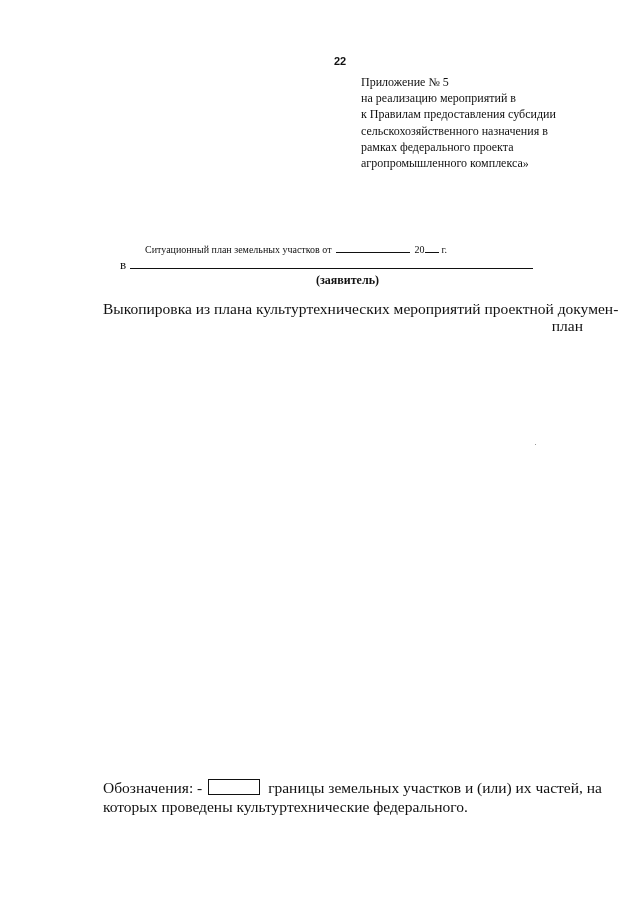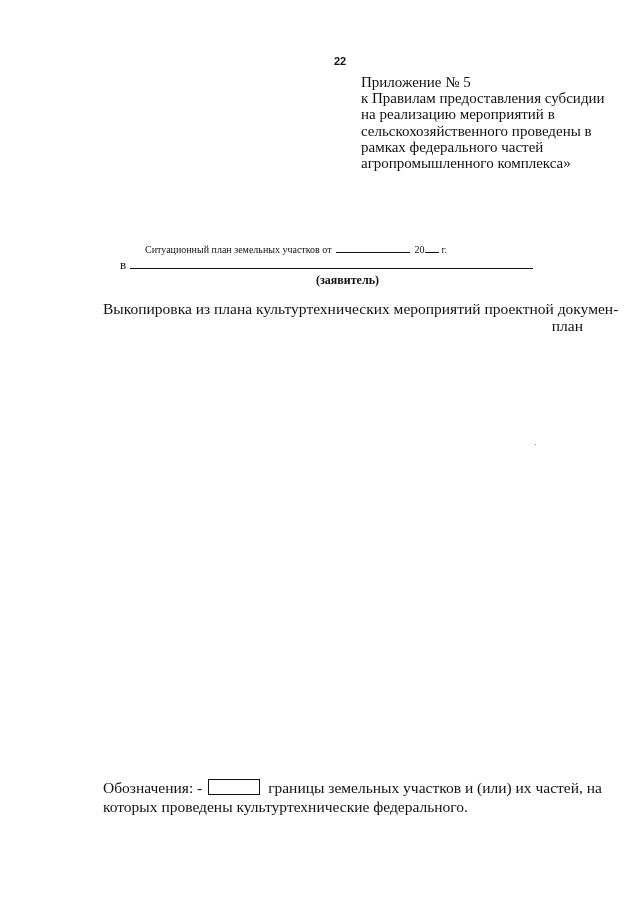"Приложение № 5" .appendix { font-size: 15px -> 12px }
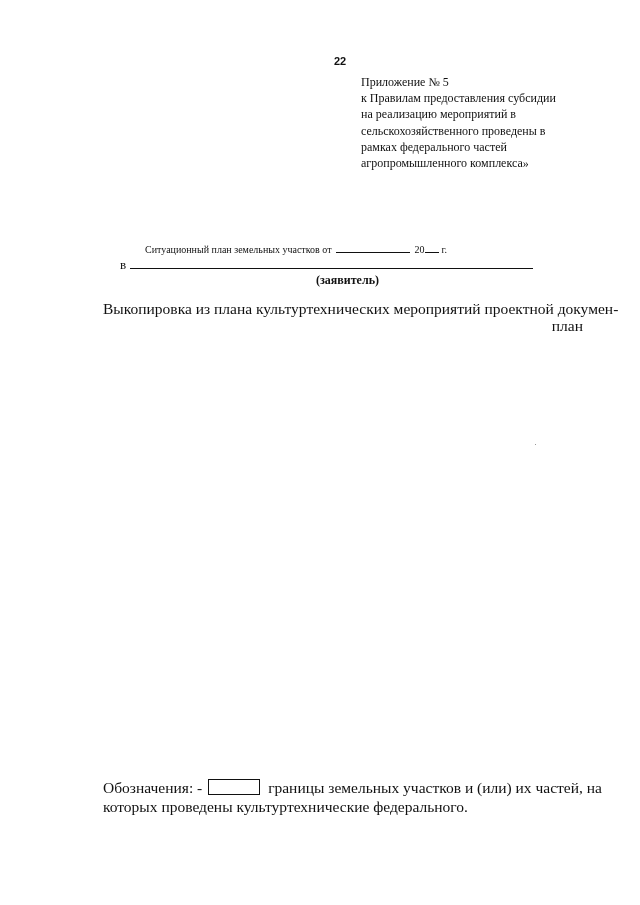"к Правилам предоставления субсидии" div { order: before "на реализацию мероприятий в" -> after "на реализацию мероприятий в" }
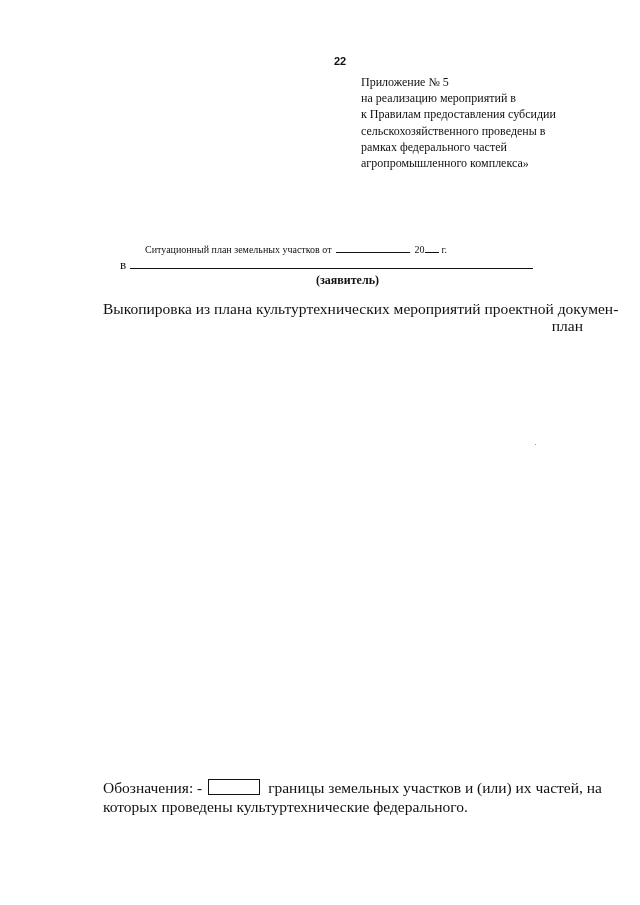"сельскохозяйственного проведены в" div { text: проведены -> назначения }
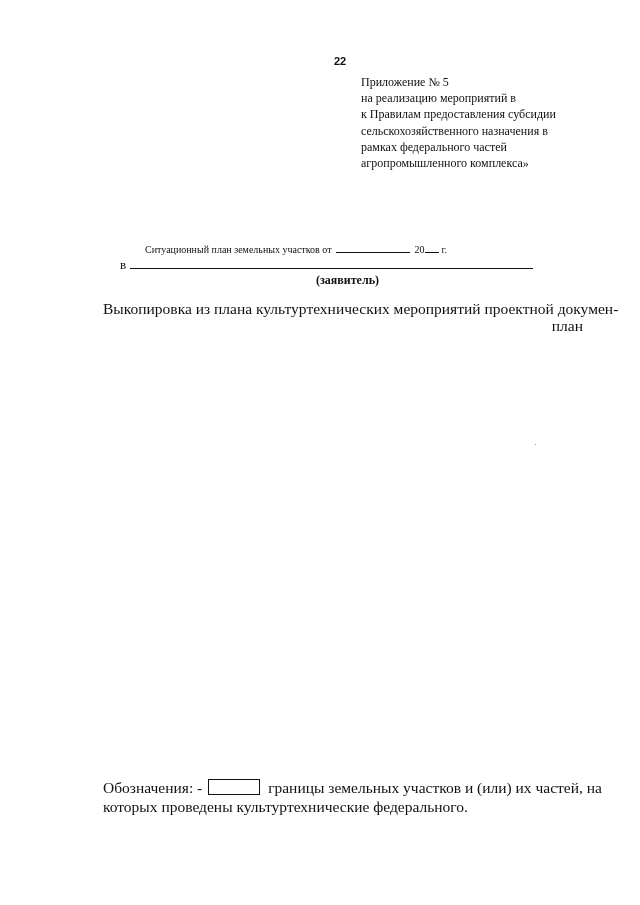"рамках федерального частей" div { text: частей -> проекта }
